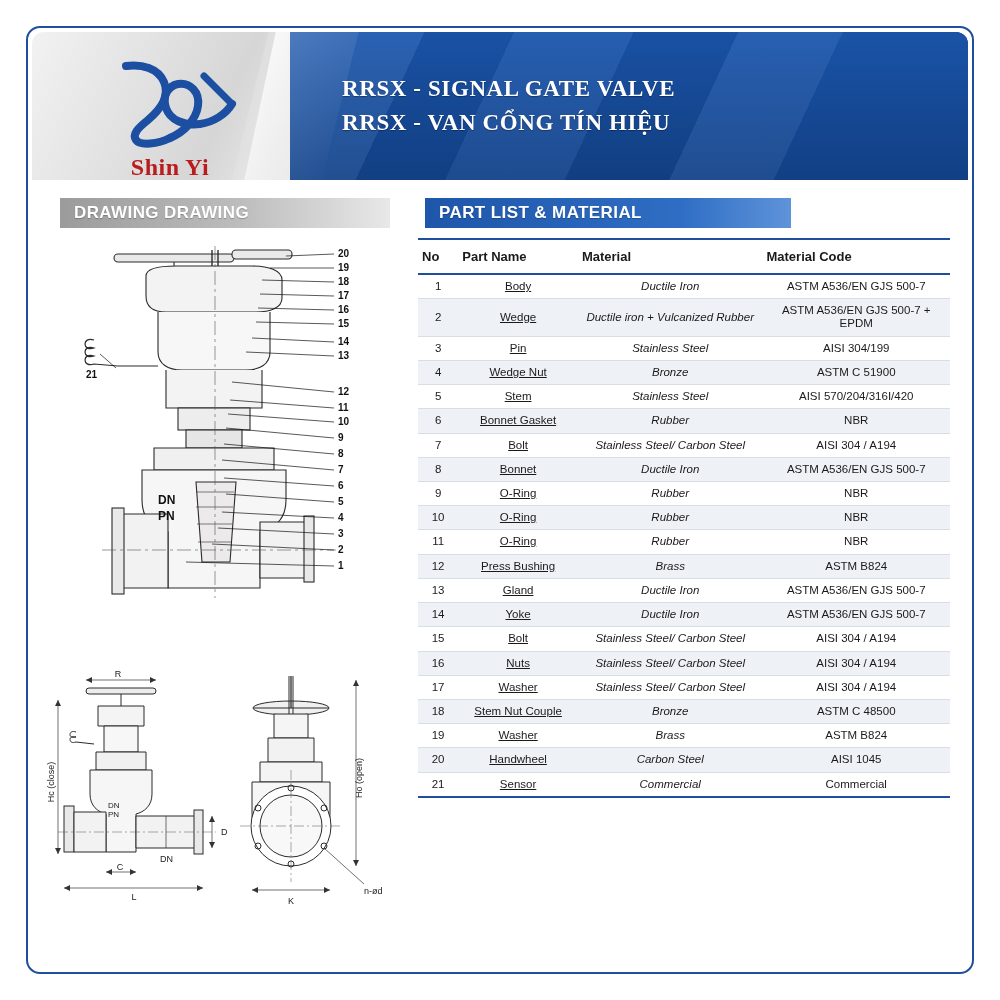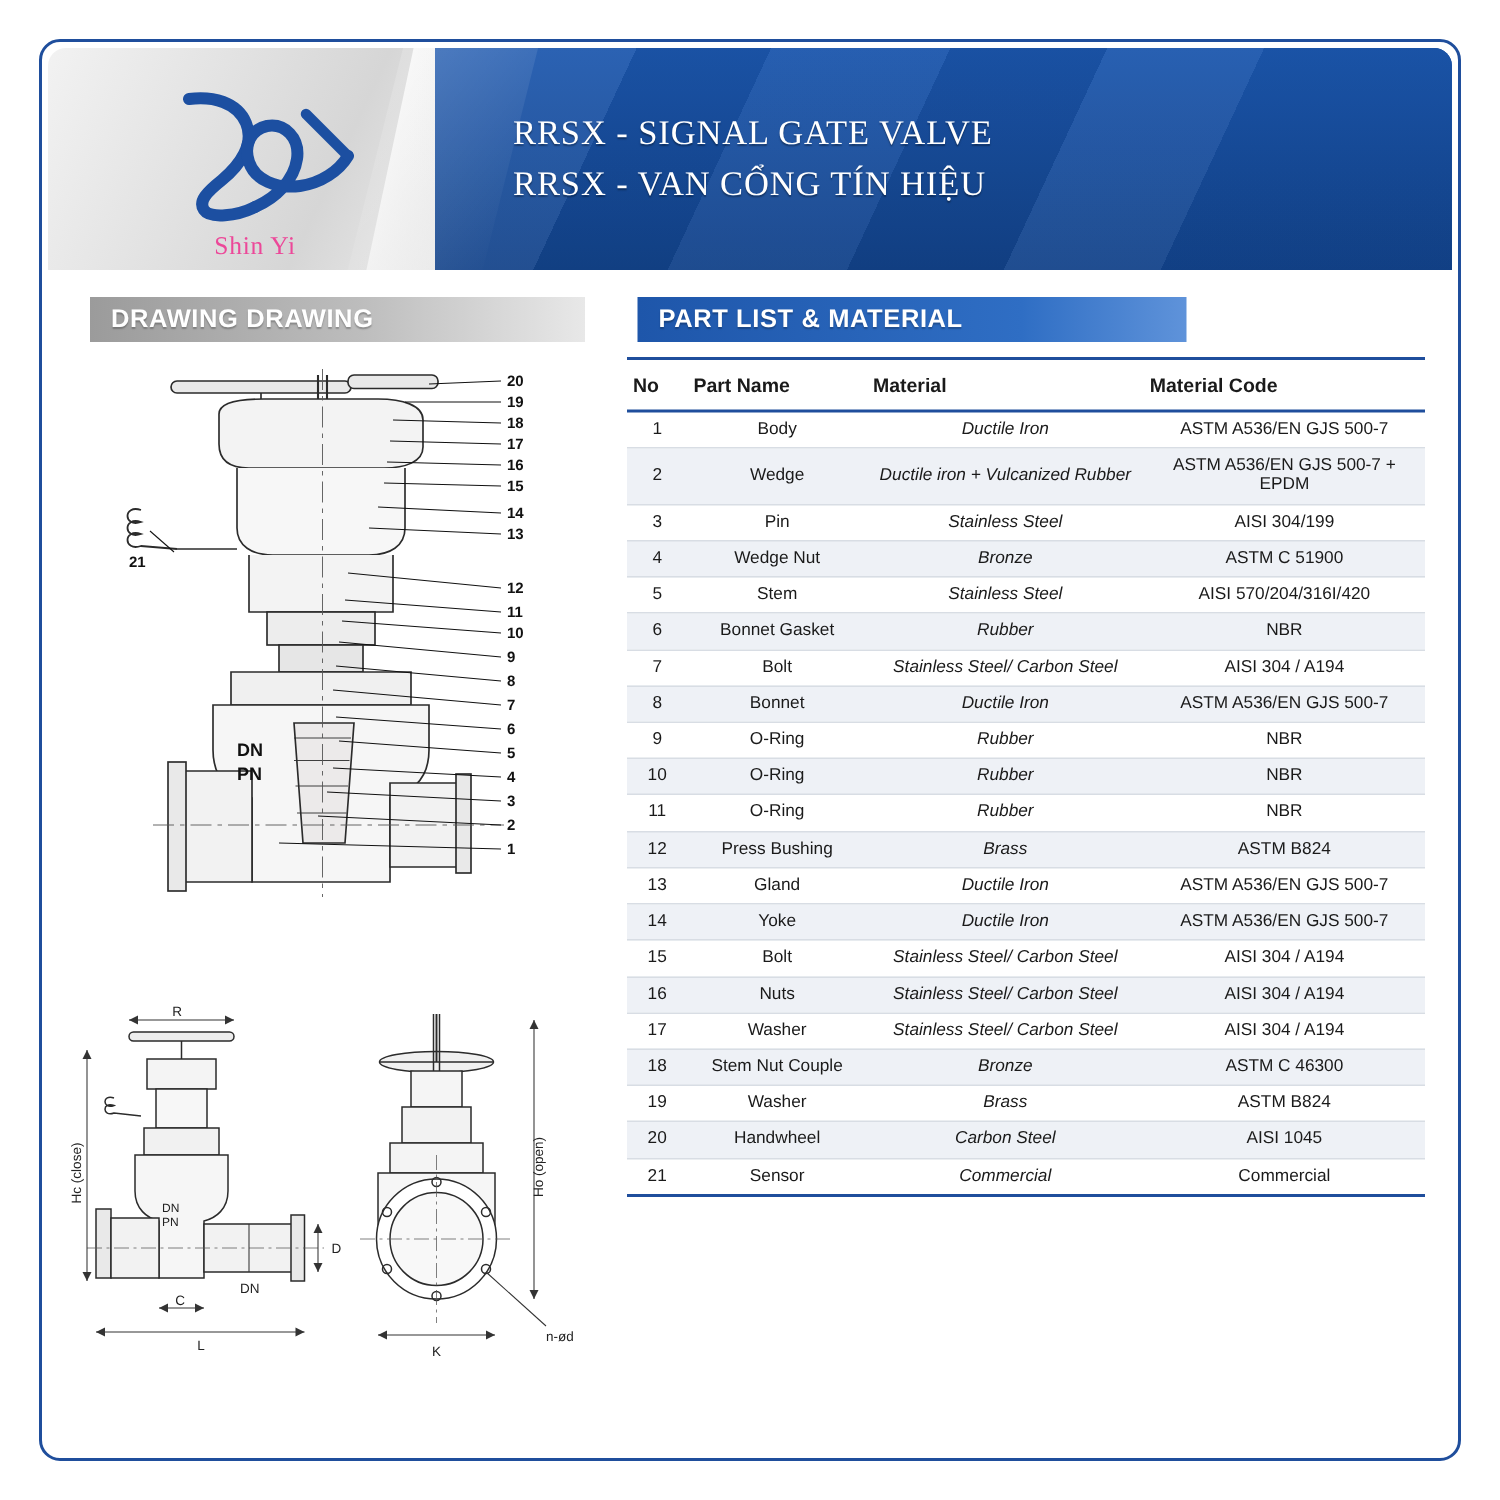"RRSX - SIGNAL GATE VALVE" .title-line { font-weight: normal -> bold }
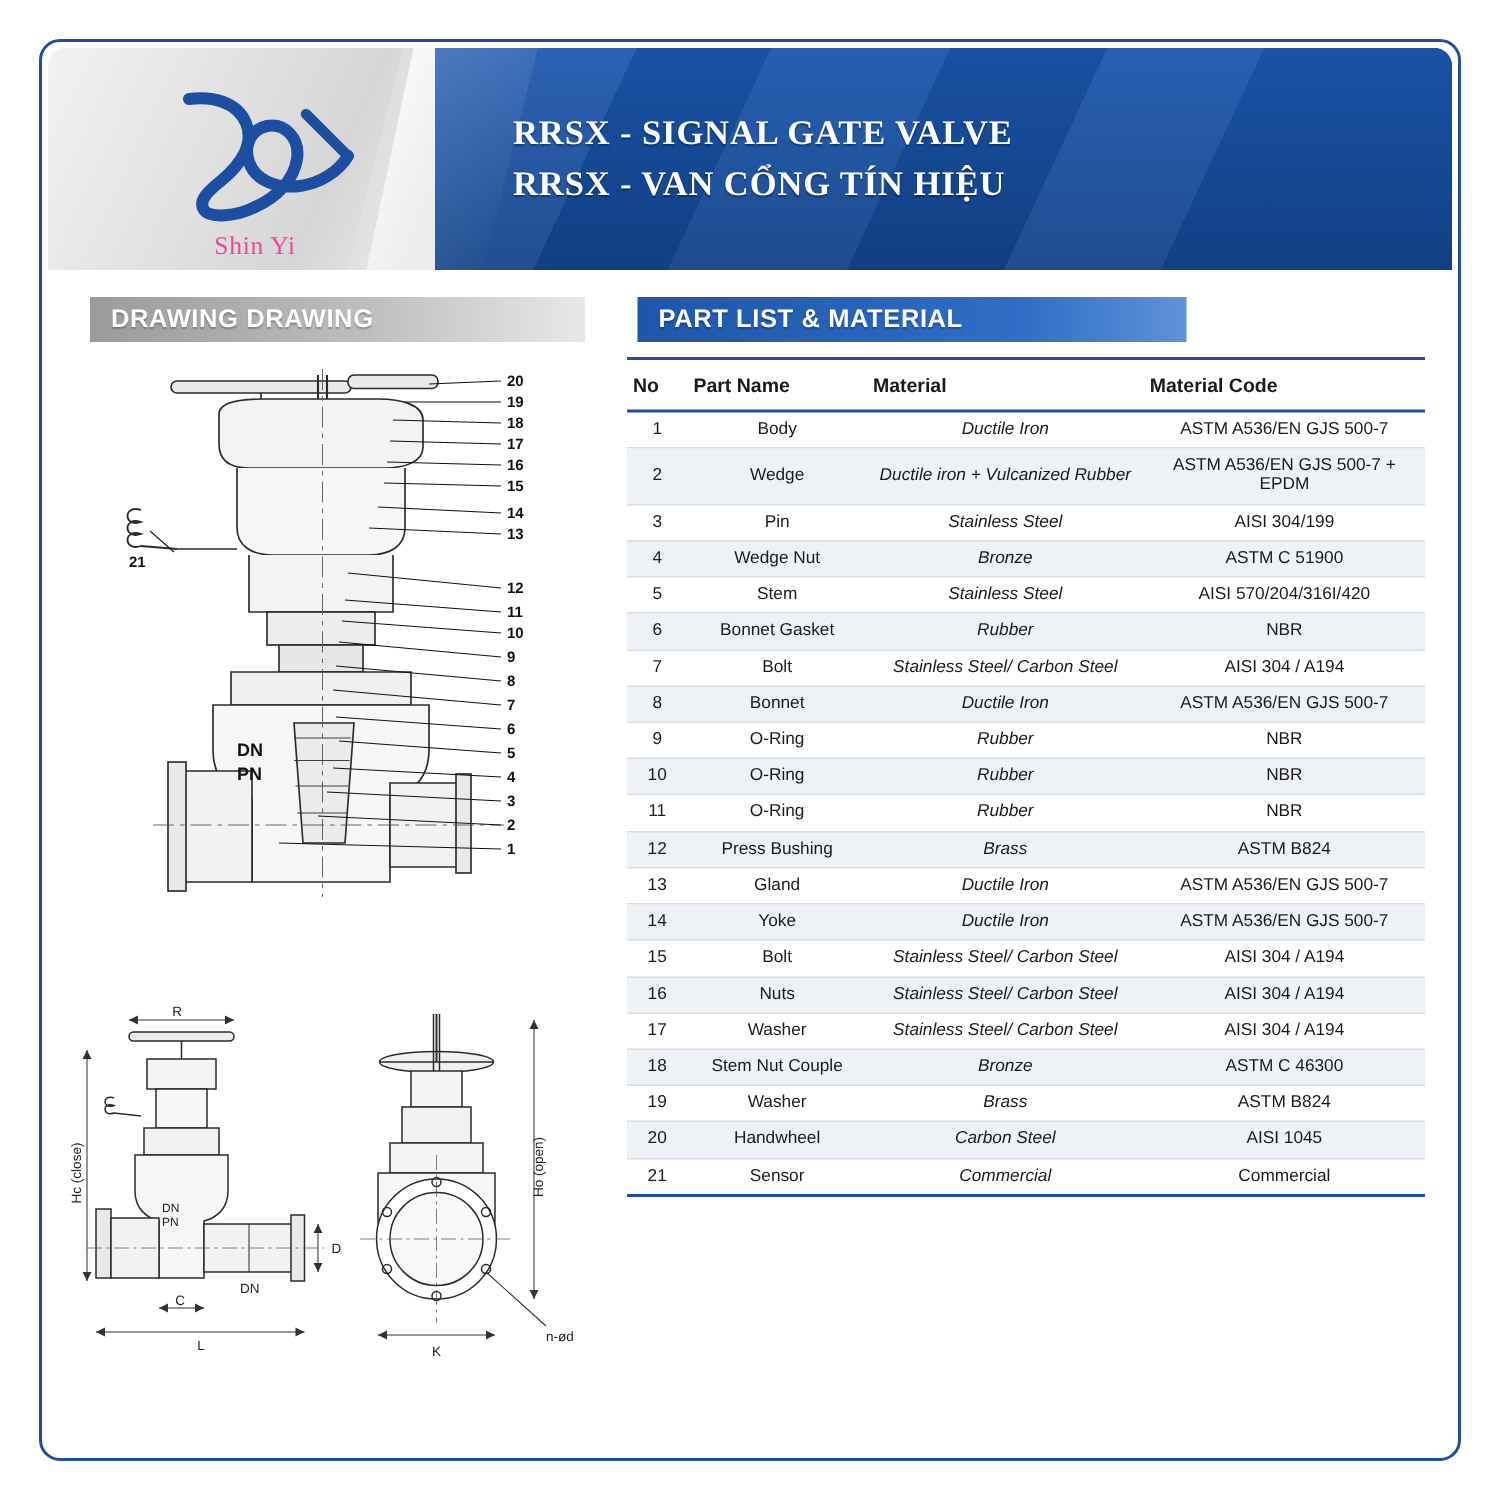"Shin Yi" .logo-text { color: #ec4899 -> #b91c1c; font-size: 17px -> 24px; font-weight: normal -> bold }
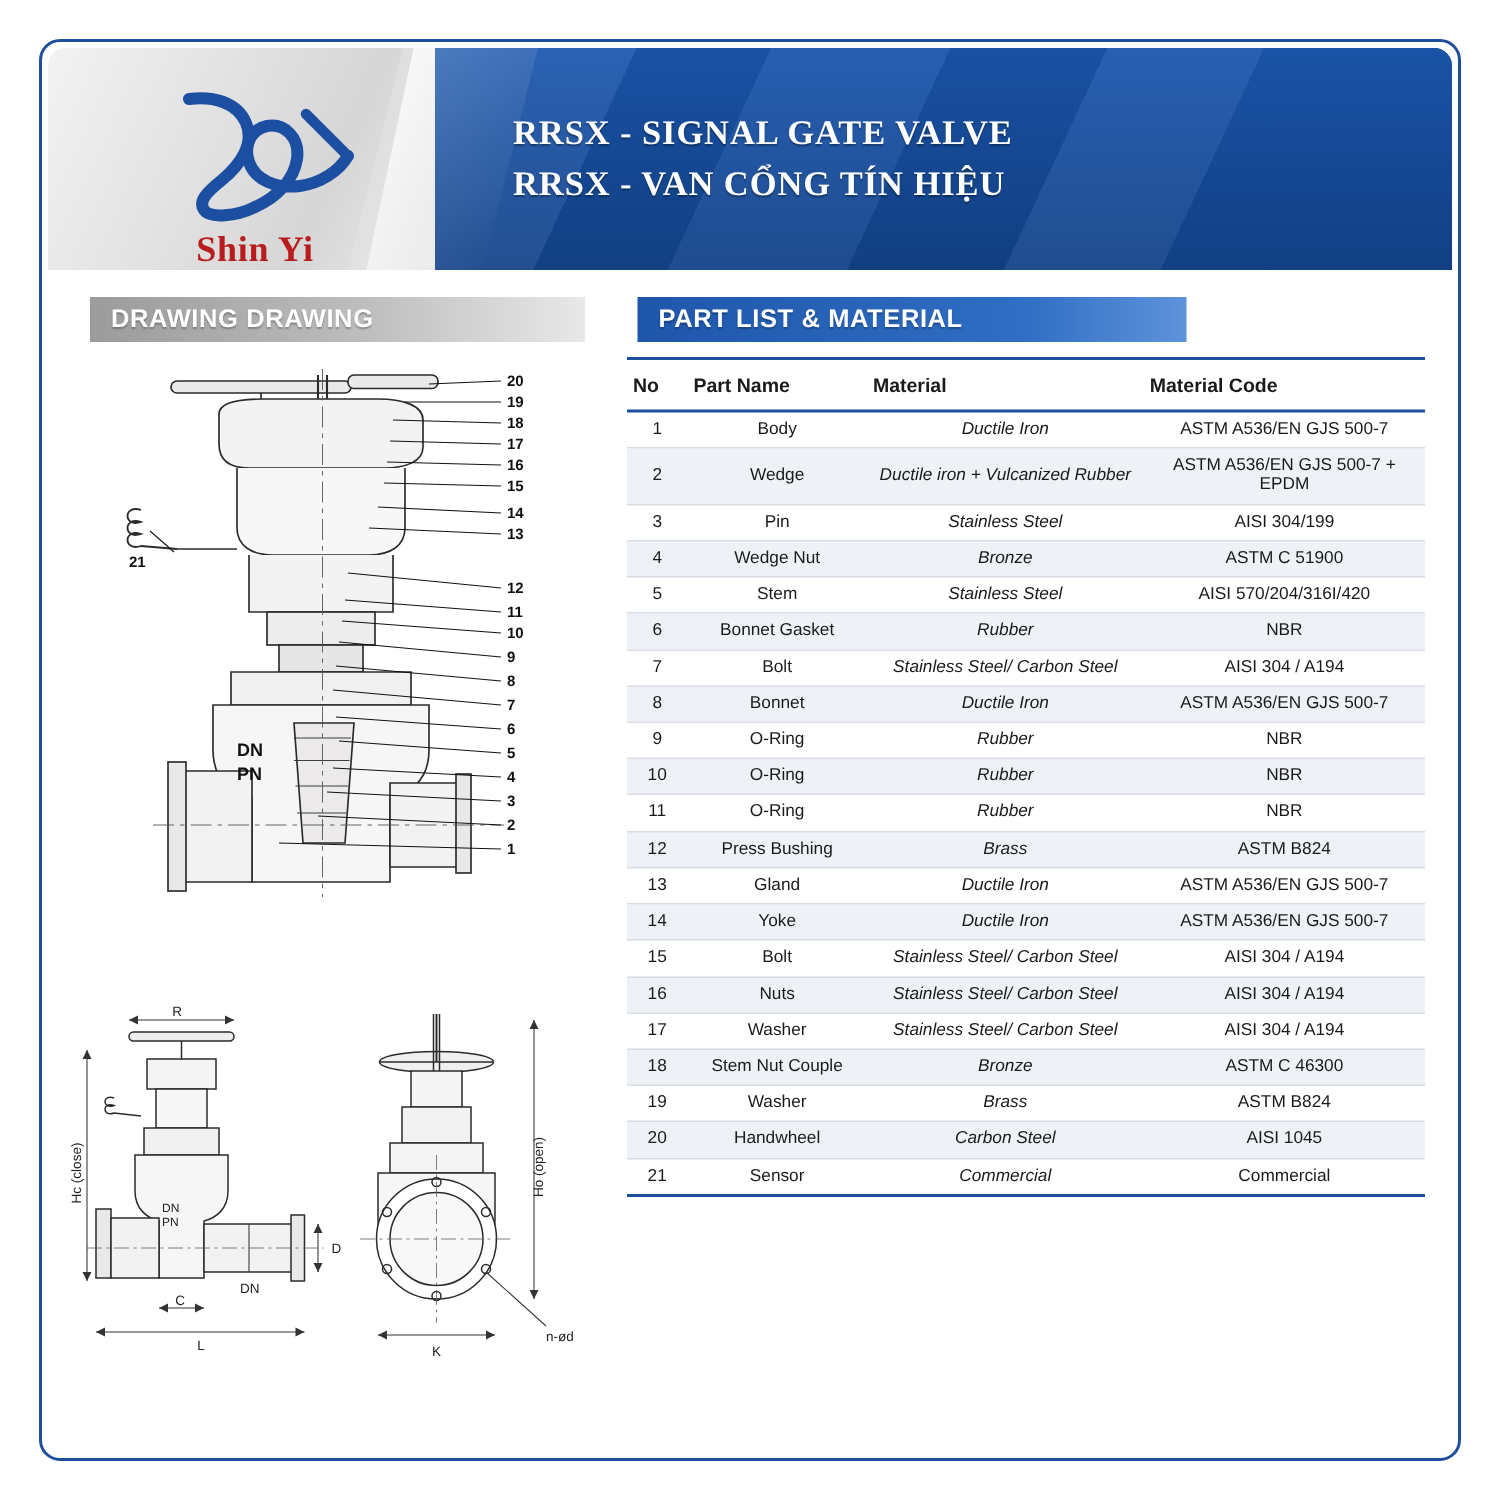"Body" td.c-name { text-decoration: none -> underline }
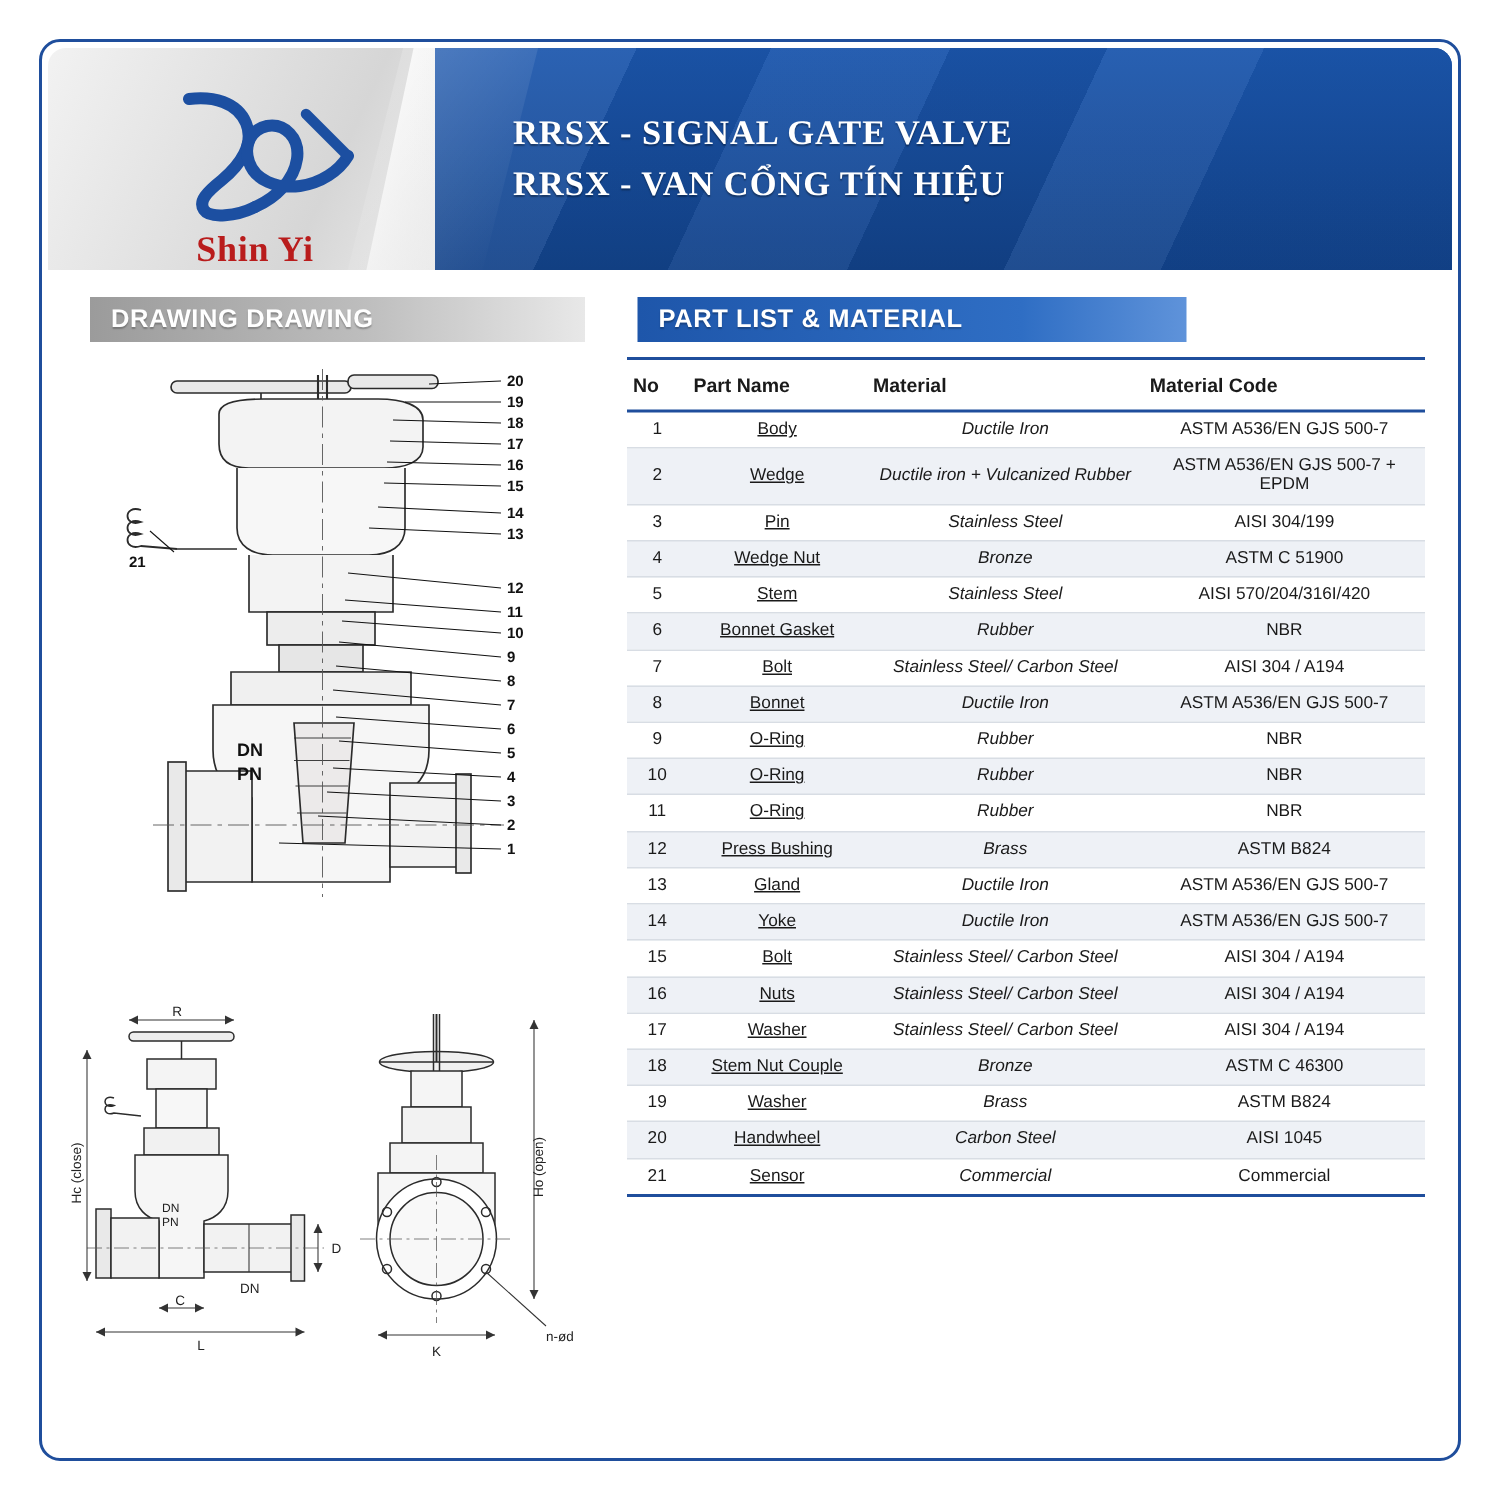"ASTM C 46300" td.c-code { text: 46300 -> 48500 }
